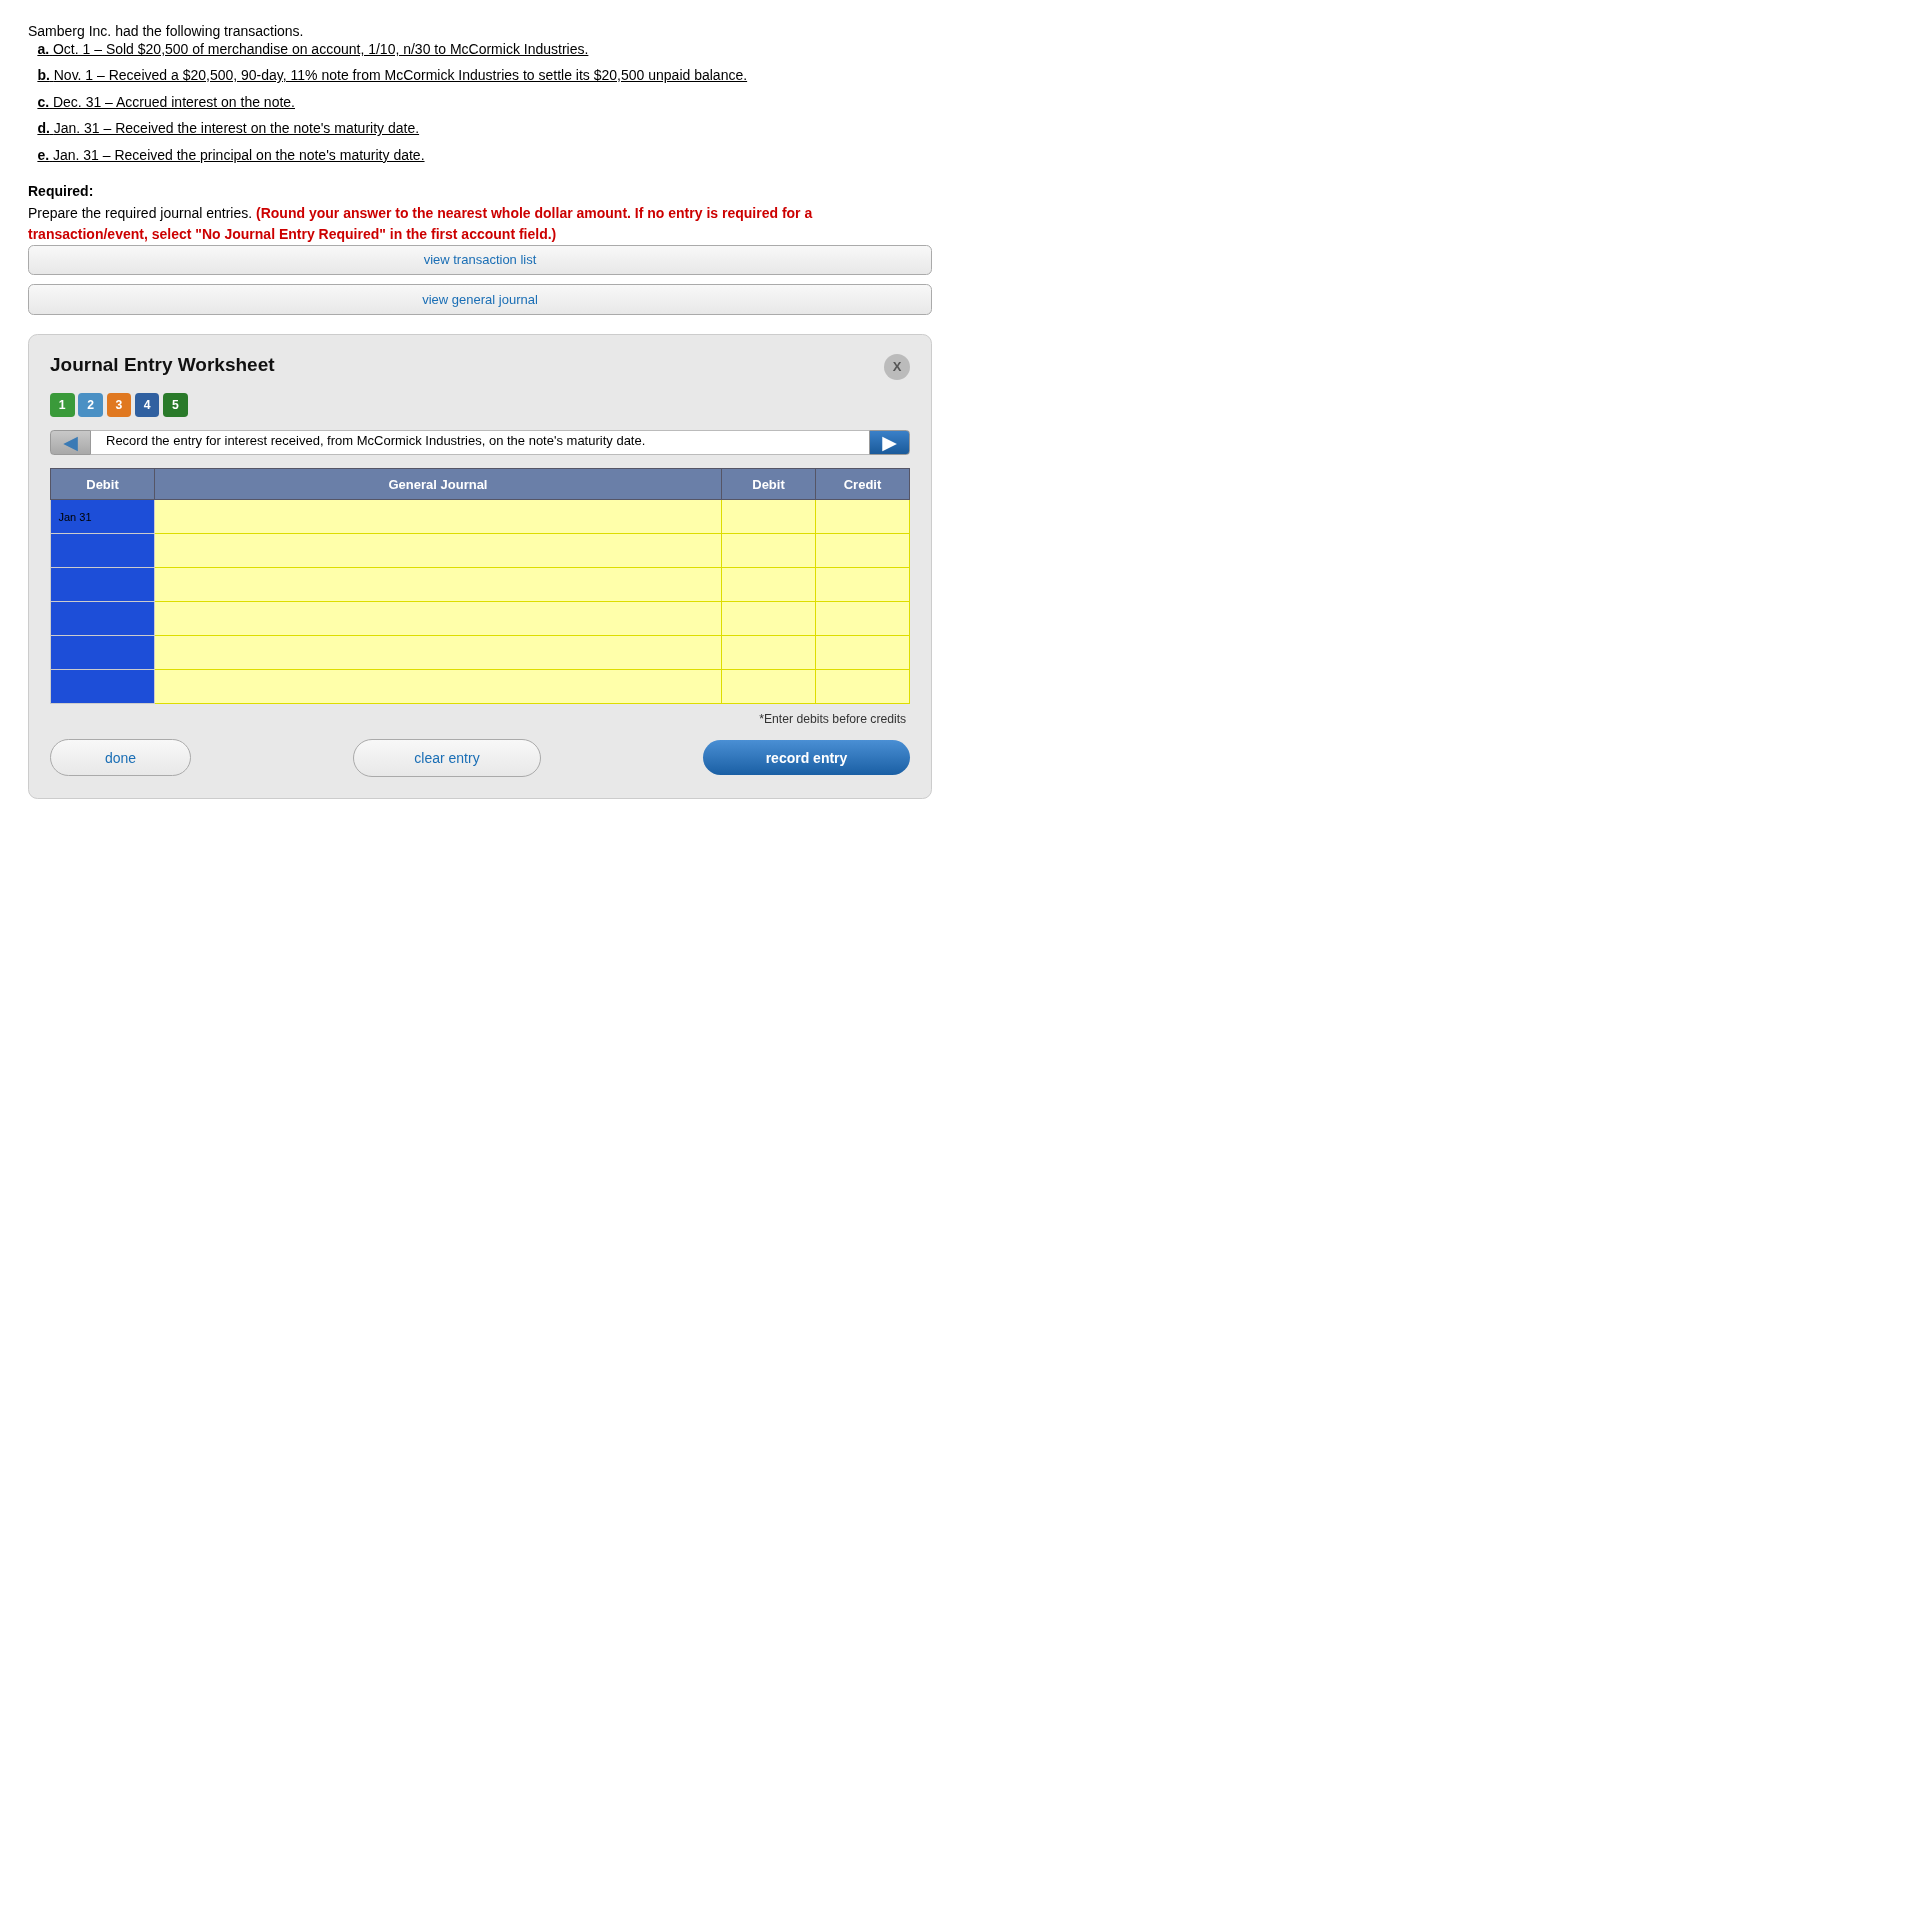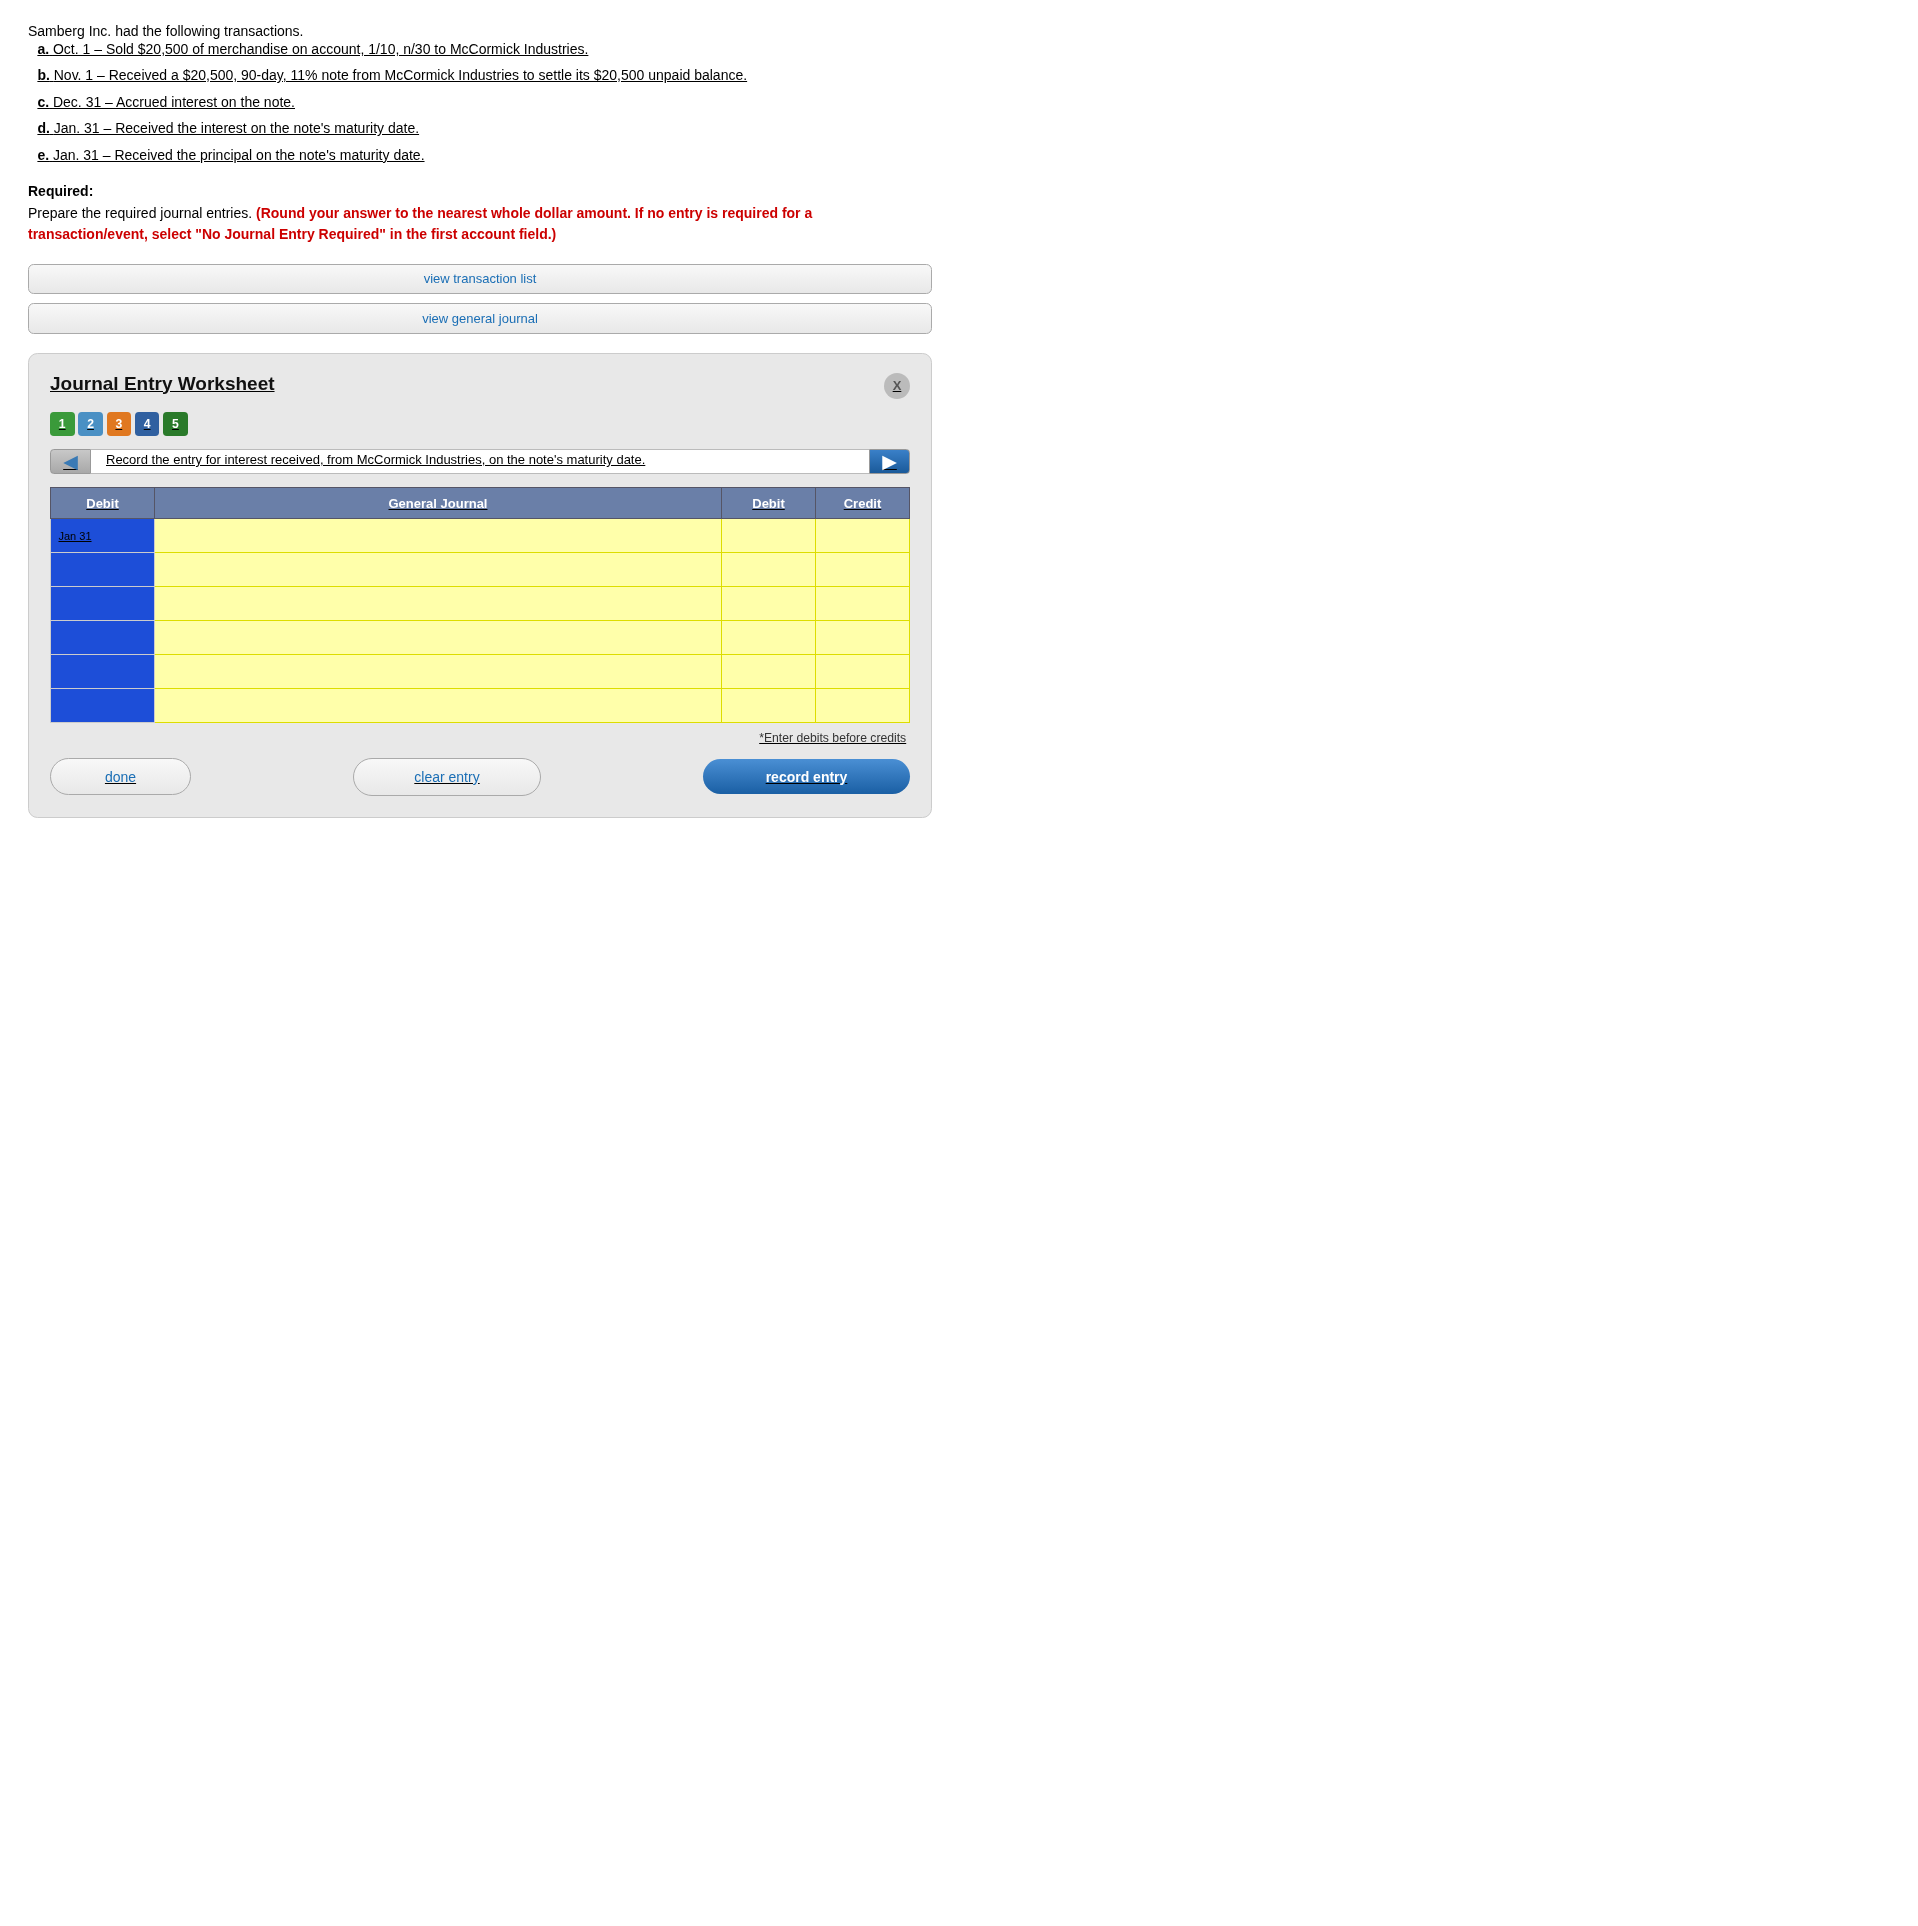"Required:" .required-section { margin-bottom: 19px -> none }
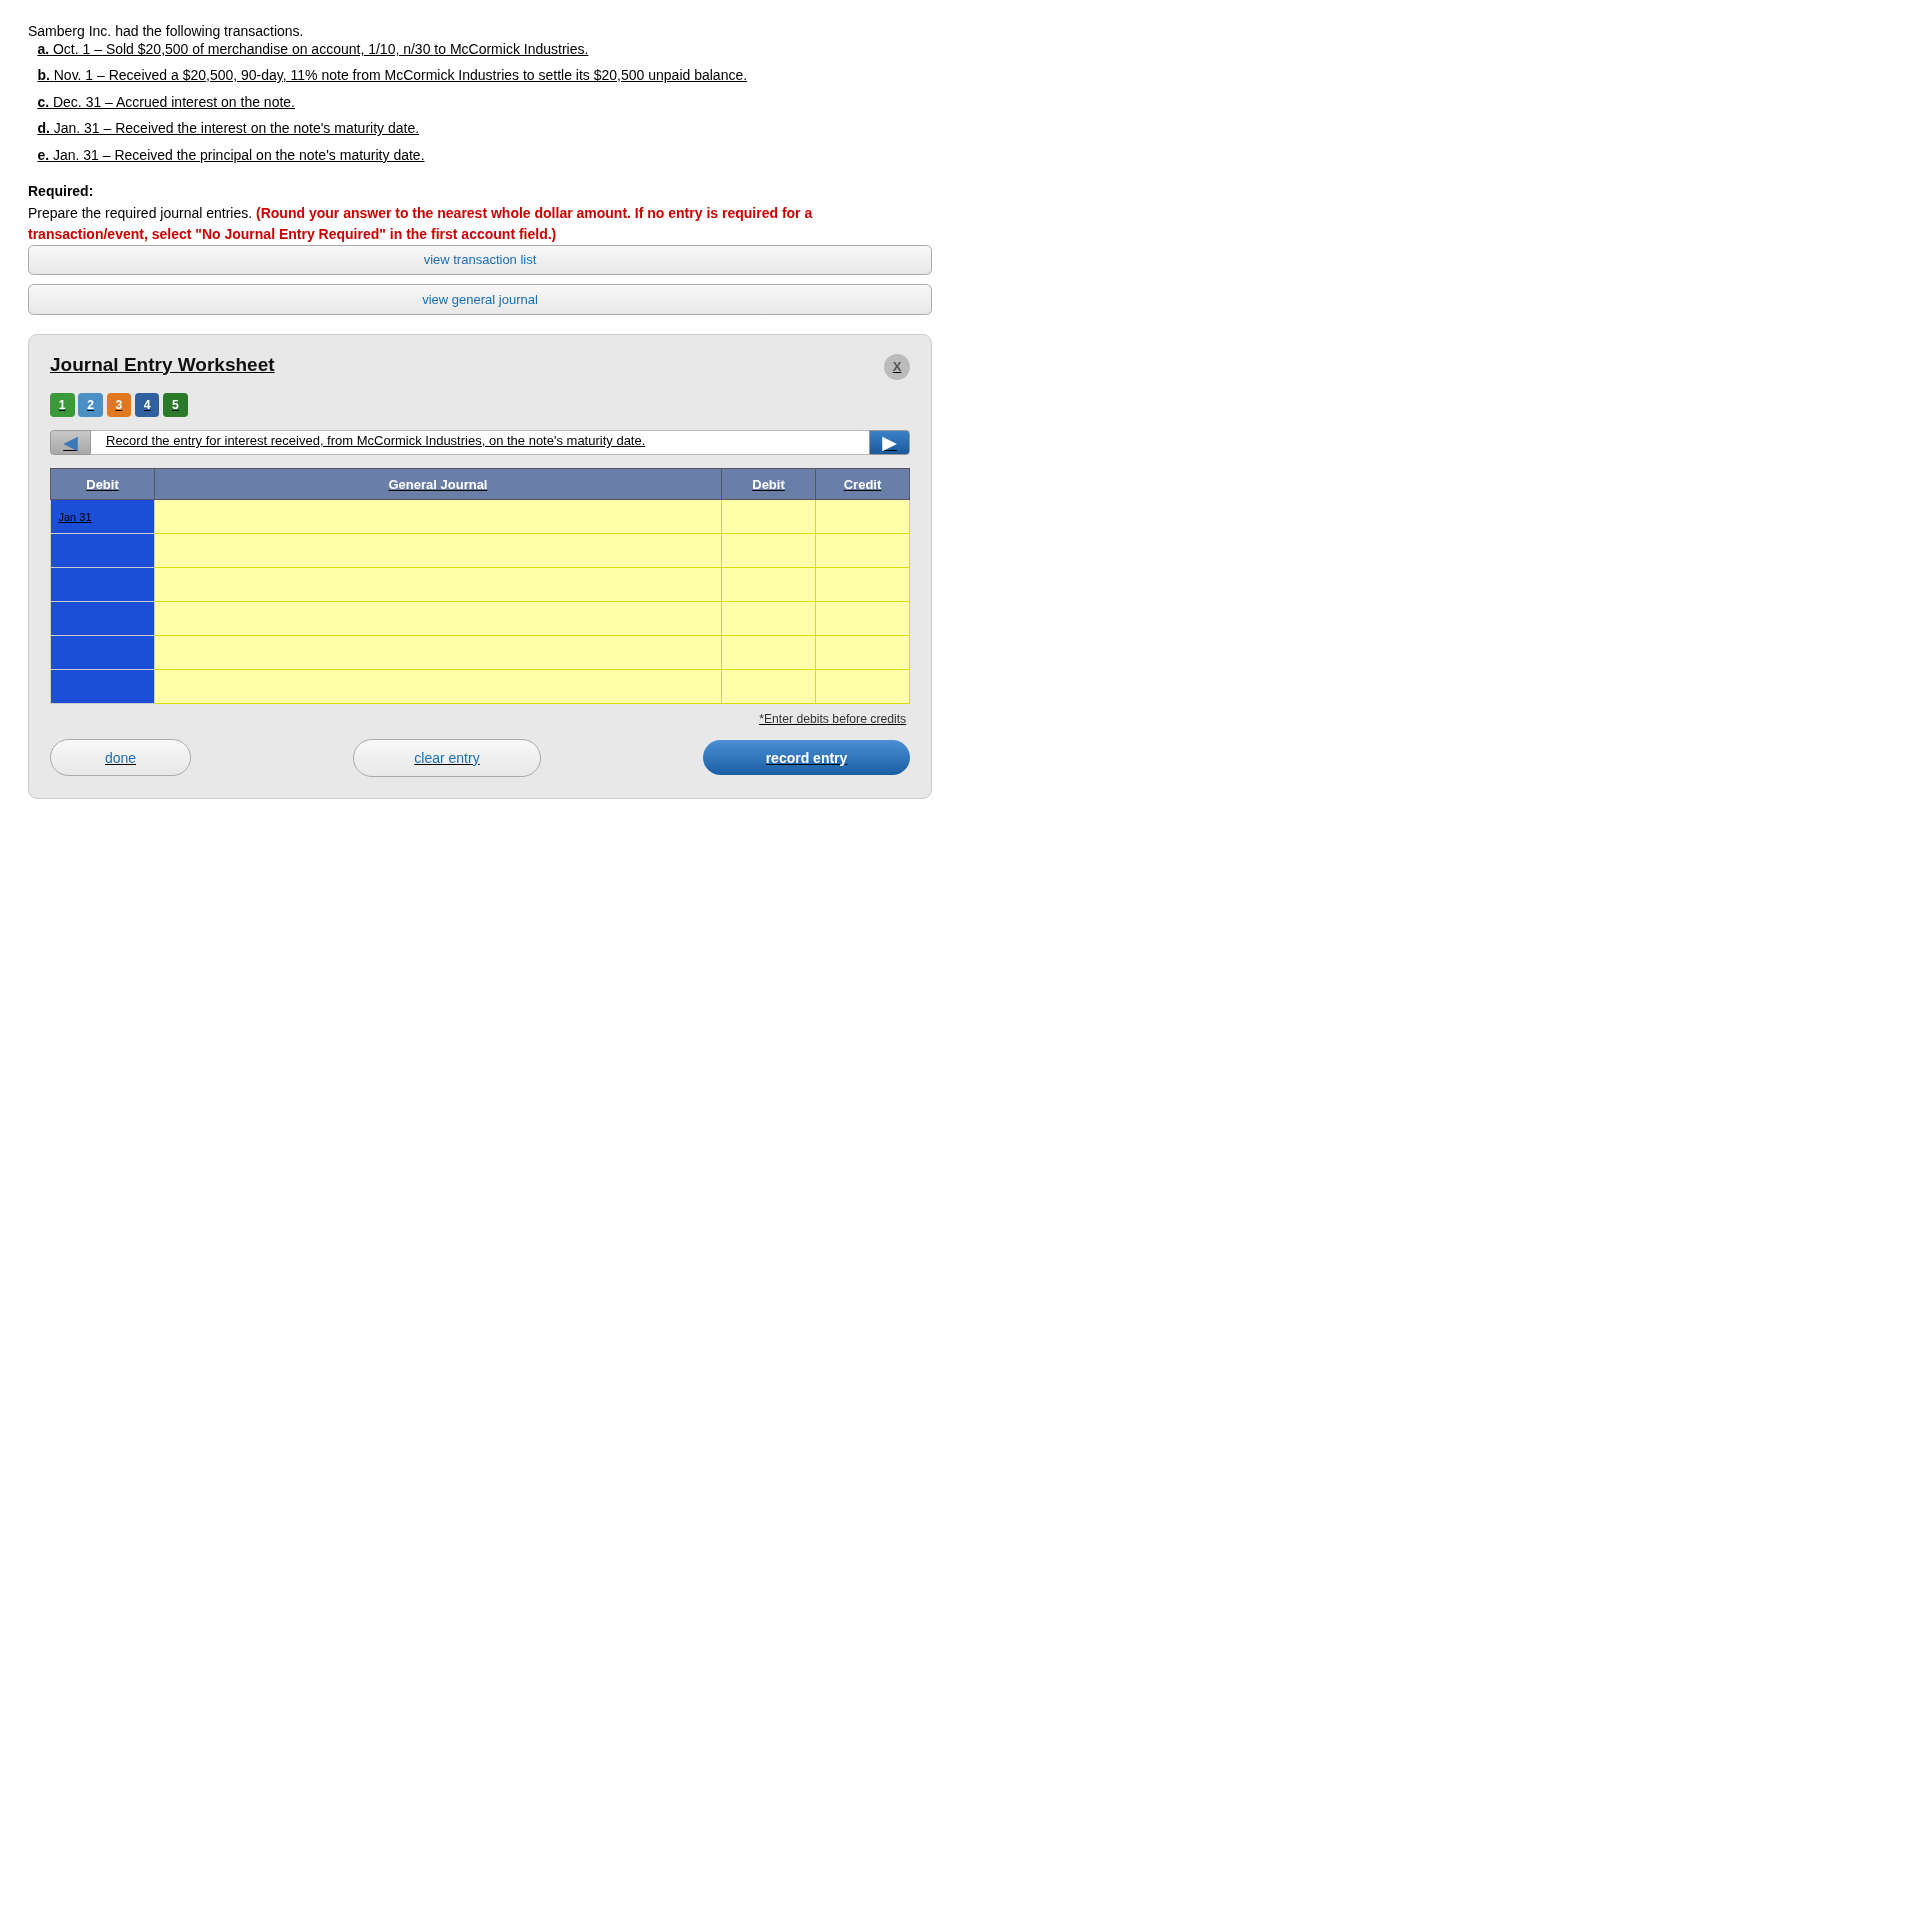"Journal Entry Worksheet" .worksheet-container { text-decoration: underline -> none }
